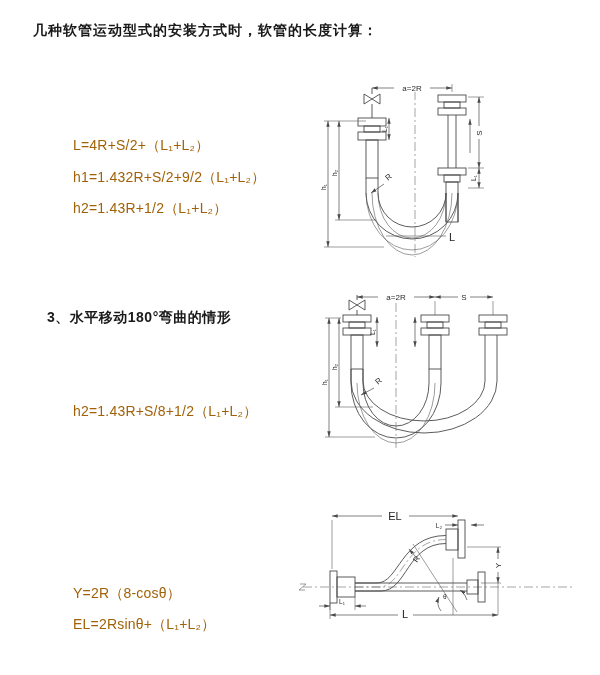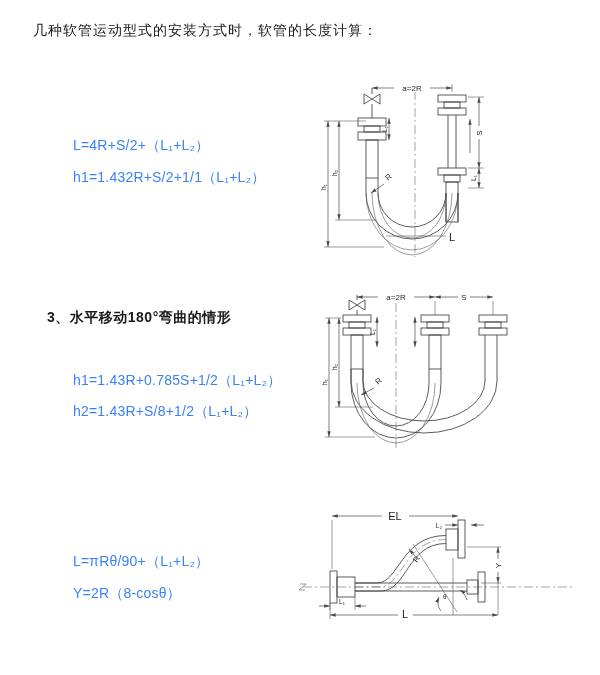"几种软管运动型式的安装方式时，软管的长度计算：" .title { font-weight: normal -> bold }
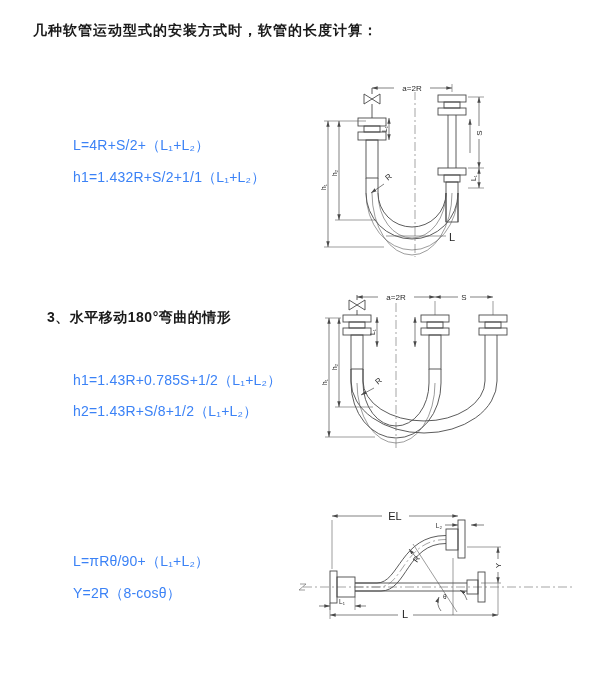"L=4R+S/2+（L₁+L₂）" .formula { color: #3b82f6 -> #a16207 }
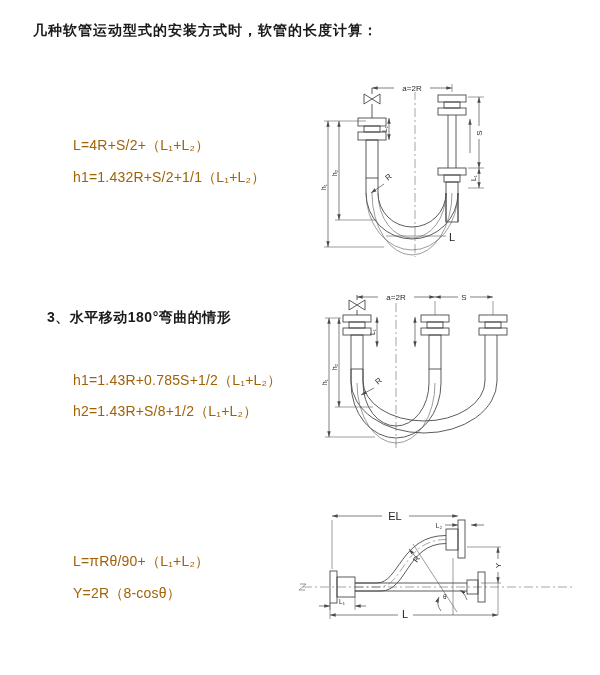"h1=1.432R+S/2+1/1（L₁+L₂）" div.formula { text: 1.432R+S/2+1/1 -> 1.432R+S/2+9/2 }
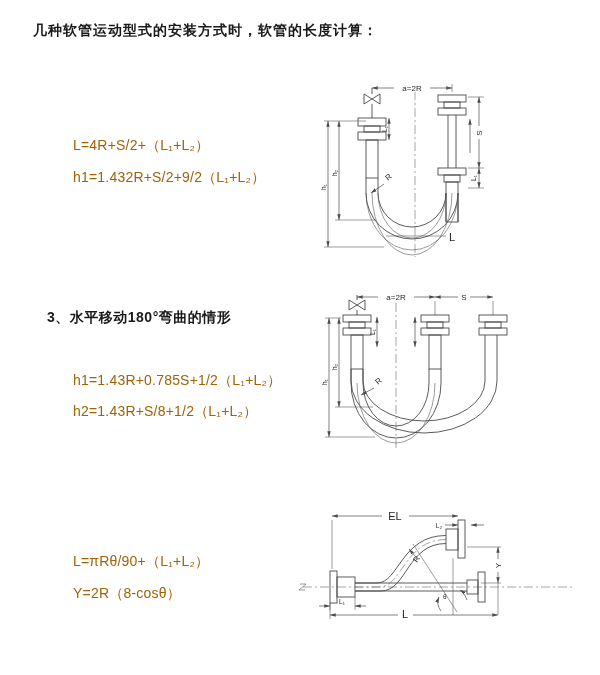"h2=1.43R+1/2（L₁+L₂）" div.formula { html: none -> <div>h2=1.43R+1/2（L₁+L₂）</div> }
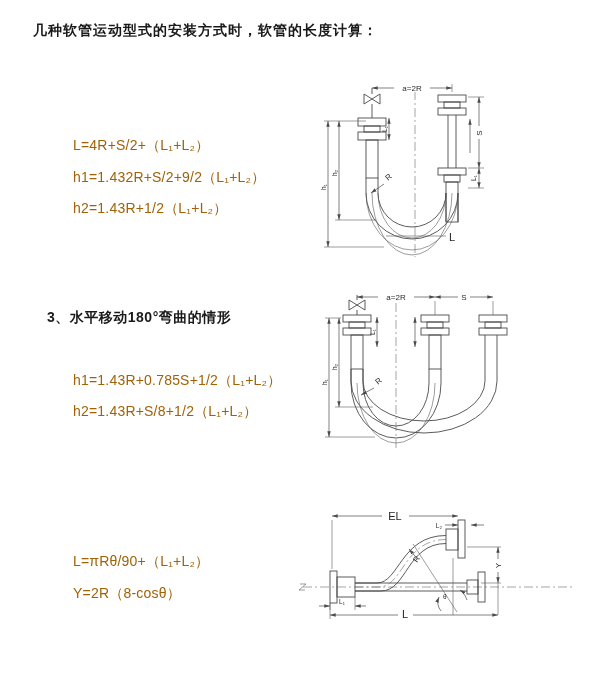"h1=1.43R+0.785S+1/2（L₁+L₂）" div.formula { html: <div>h1=1.43R+0.785S+1/2（L₁+L₂）</div> -> none }
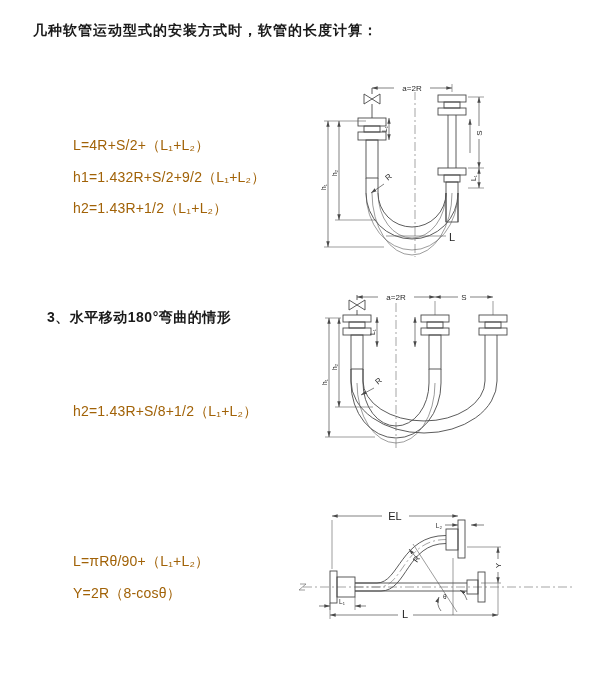"L=πRθ/90+（L₁+L₂）" div.formula { html: <div>L=πRθ/90+（L₁+L₂）</div> -> none }
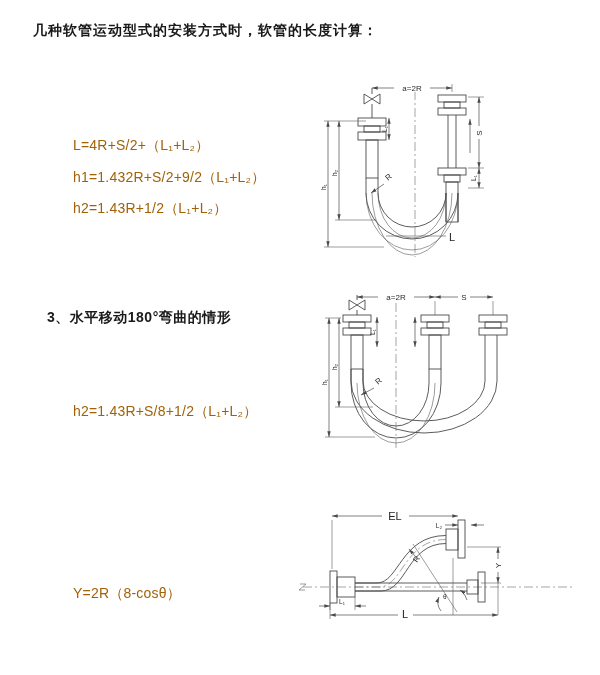"EL=2Rsinθ+（L₁+L₂）" div.formula { html: none -> <div>EL=2Rsinθ+（L₁+L₂）</div> }
